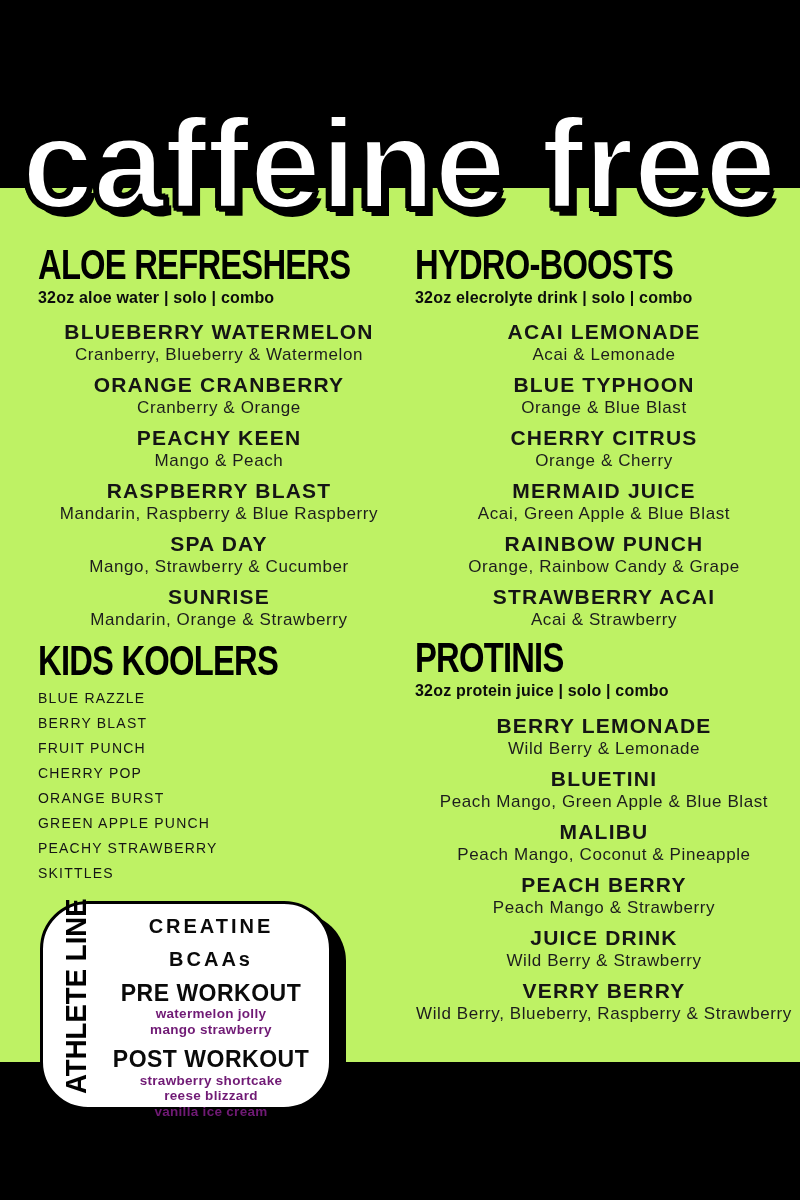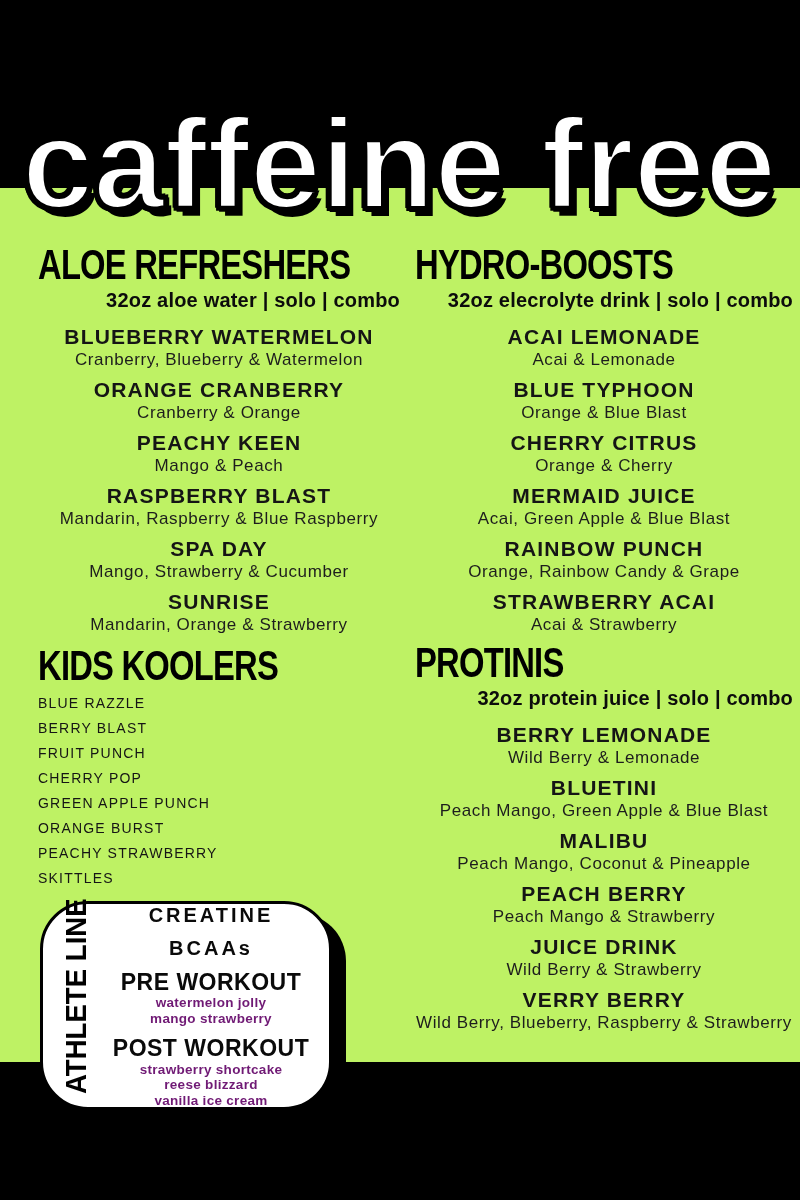"32oz aloe water | solo" .section-subtitle { font-size: 20px -> 16px; text-align: right -> none }
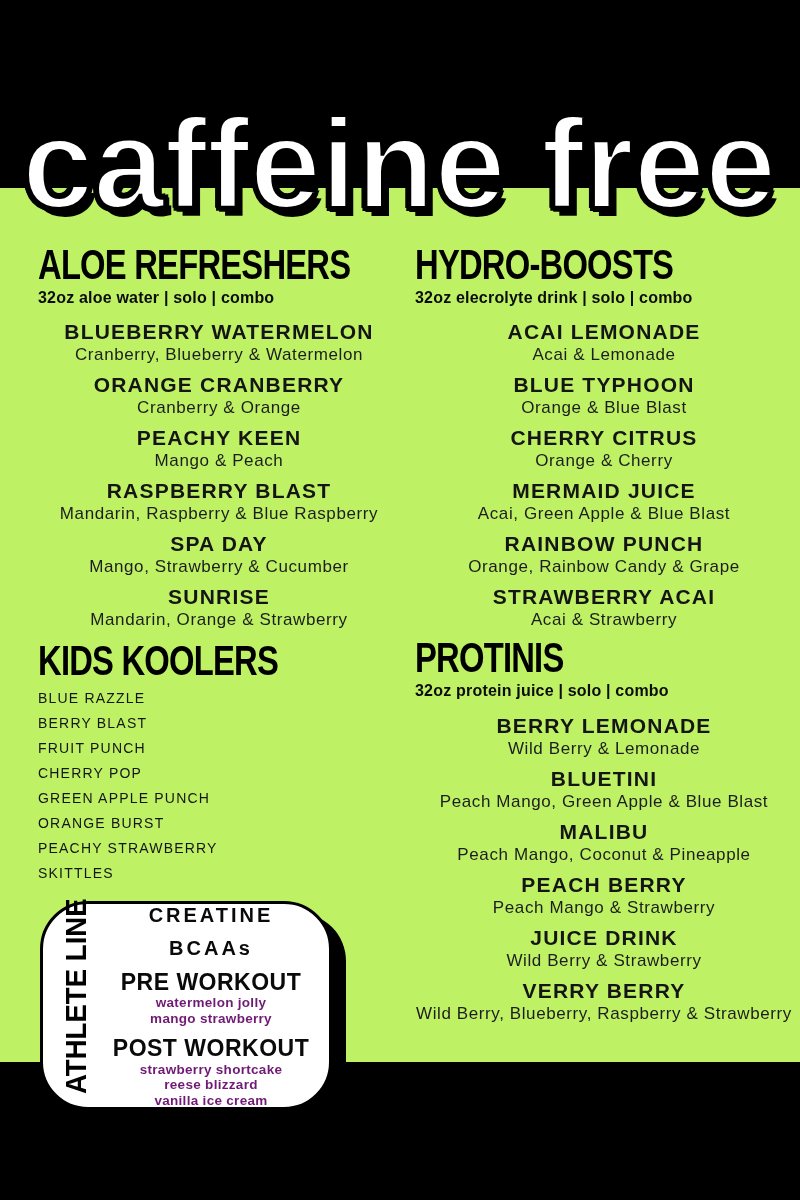"GREEN APPLE PUNCH" div.kids-item { order: before "ORANGE BURST" -> after "ORANGE BURST" }
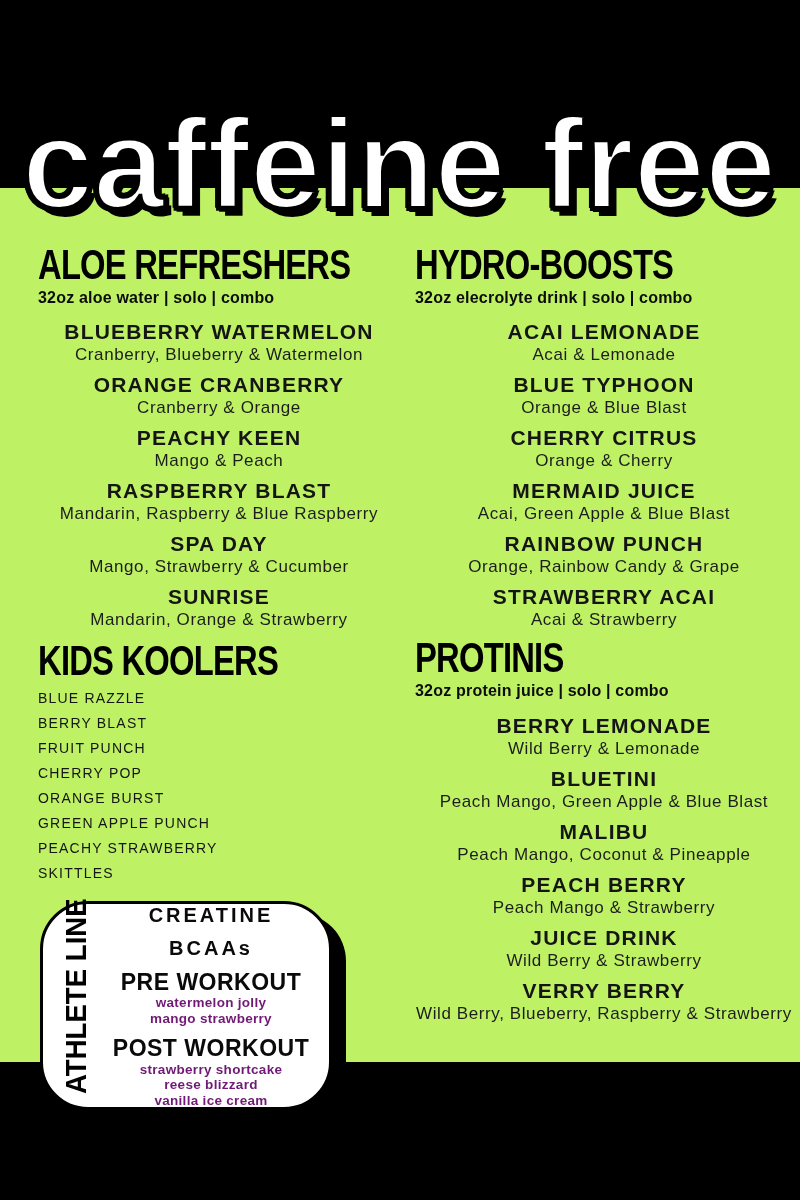"CREATINE" .athlete-content { padding-top: none -> 11px }
